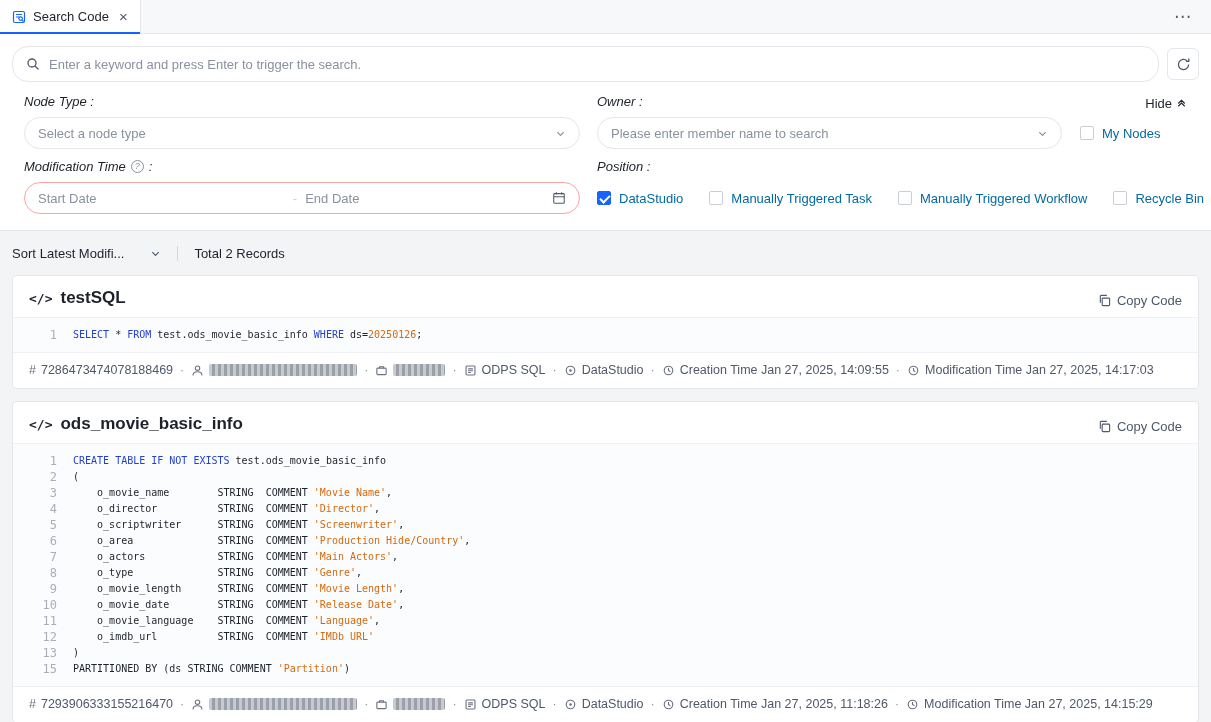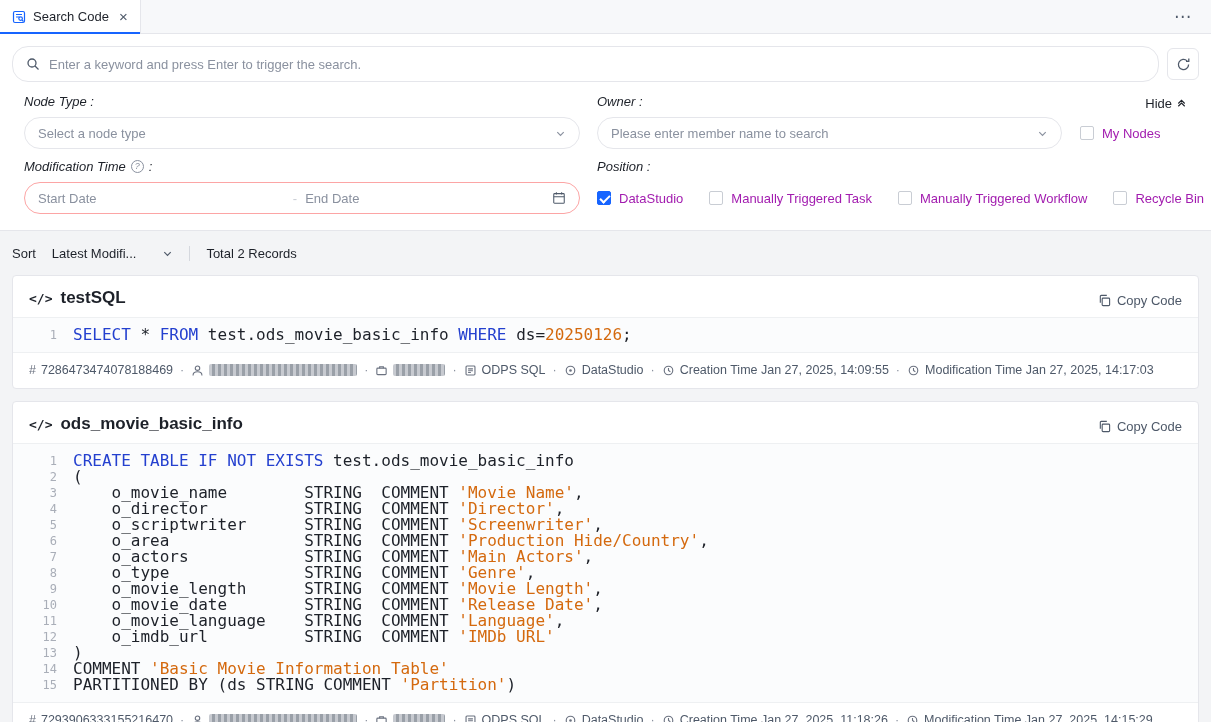"My Nodes" .checkbox-item { color: #a21caf -> #0369a1 }
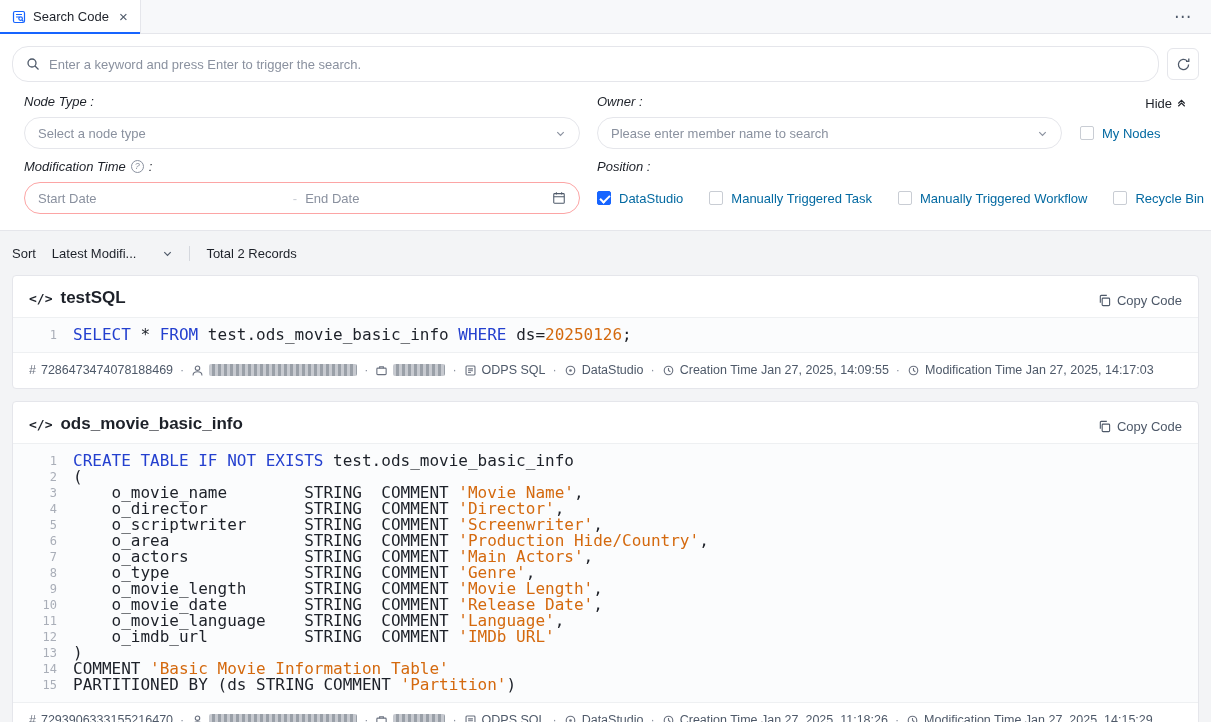"Sort" .sort-label { margin-right: 16px -> 4px }
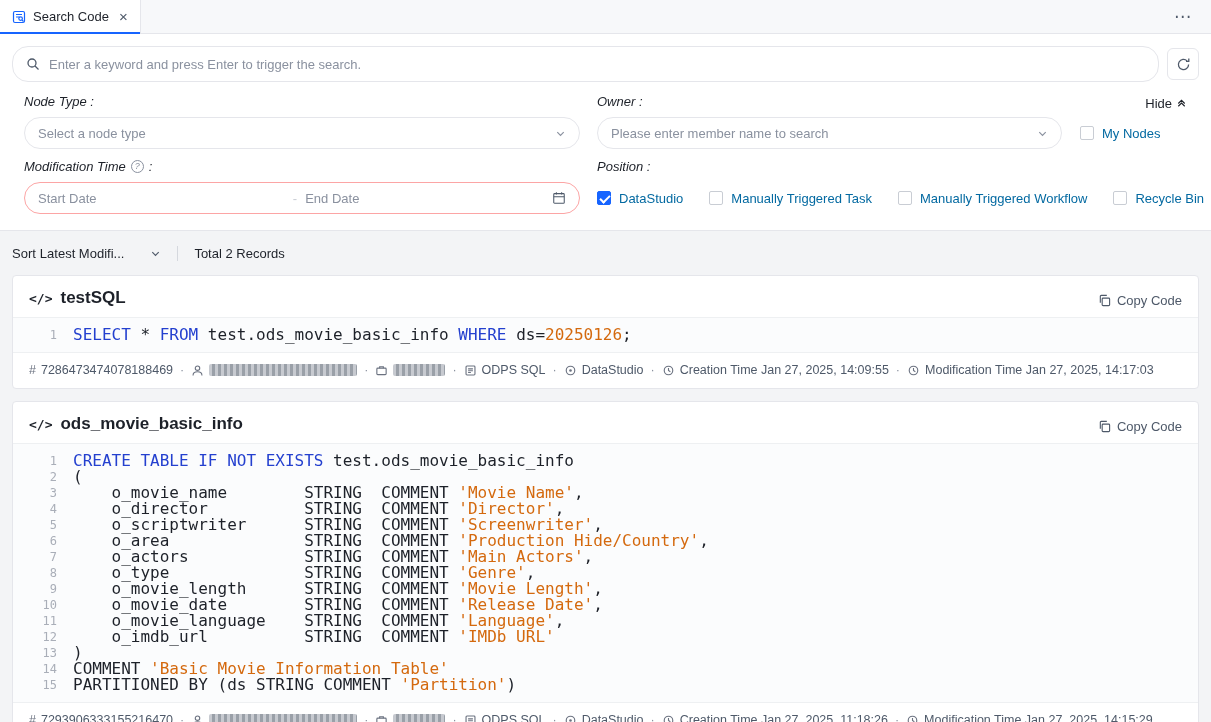"SELECT * FROM test.ods_movie_basic_info" .code-text { font-size: 16px -> 10px }
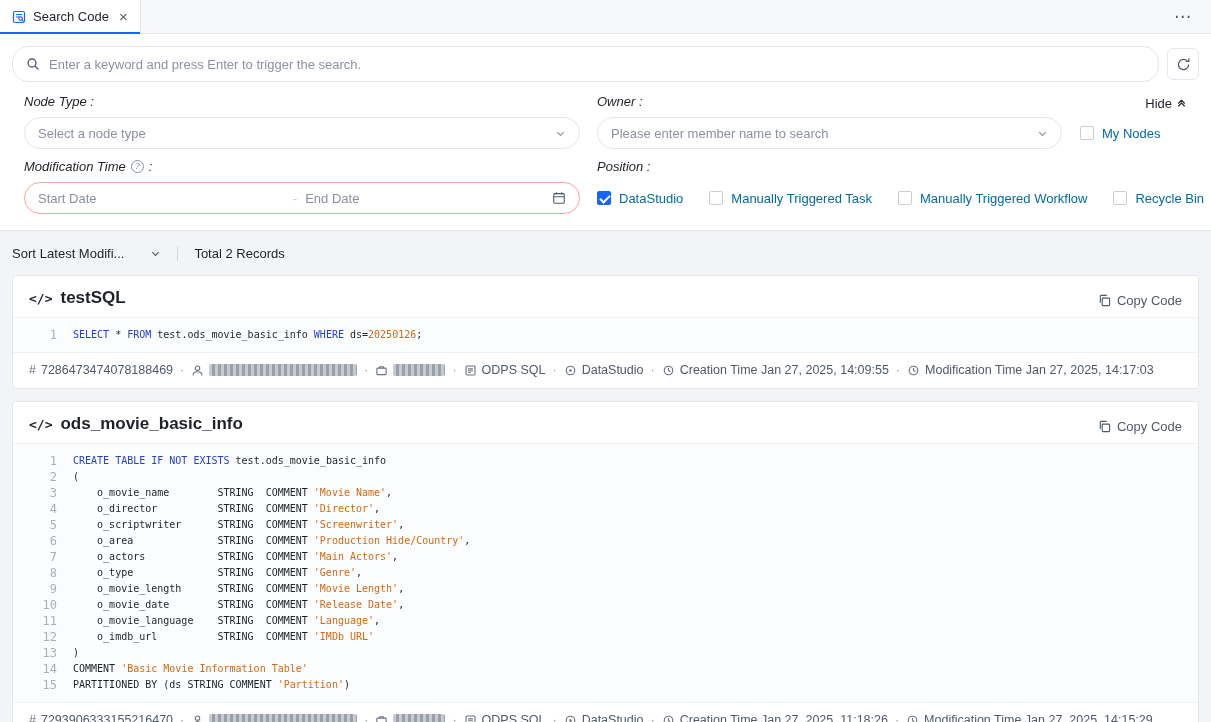"14" div.code-line { html: <div> <span>14</span> <span><span>COMMENT </span><span>'Basic Movie Information Table'</span></span> </div> -> none }
